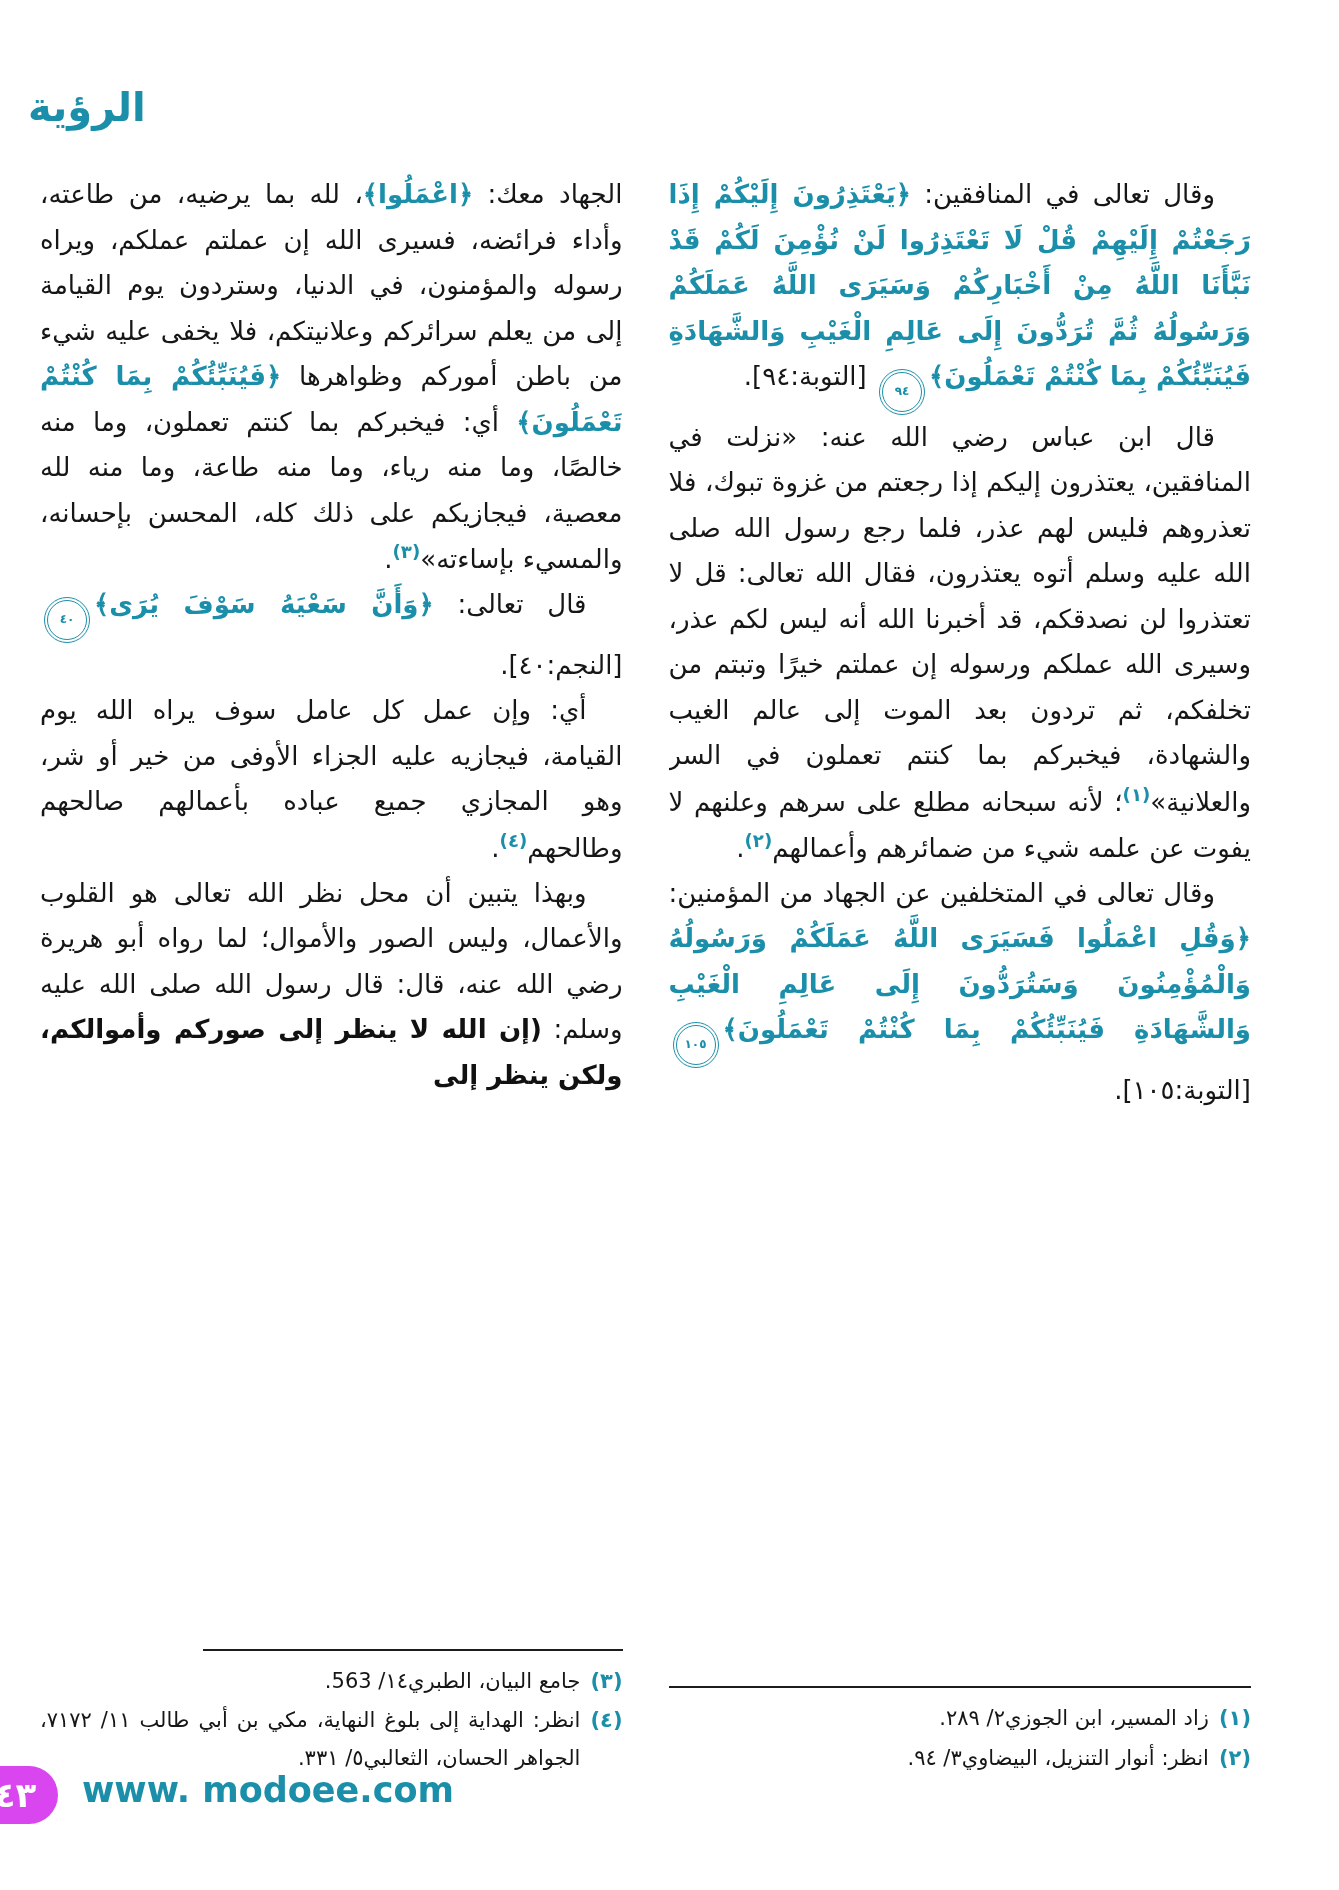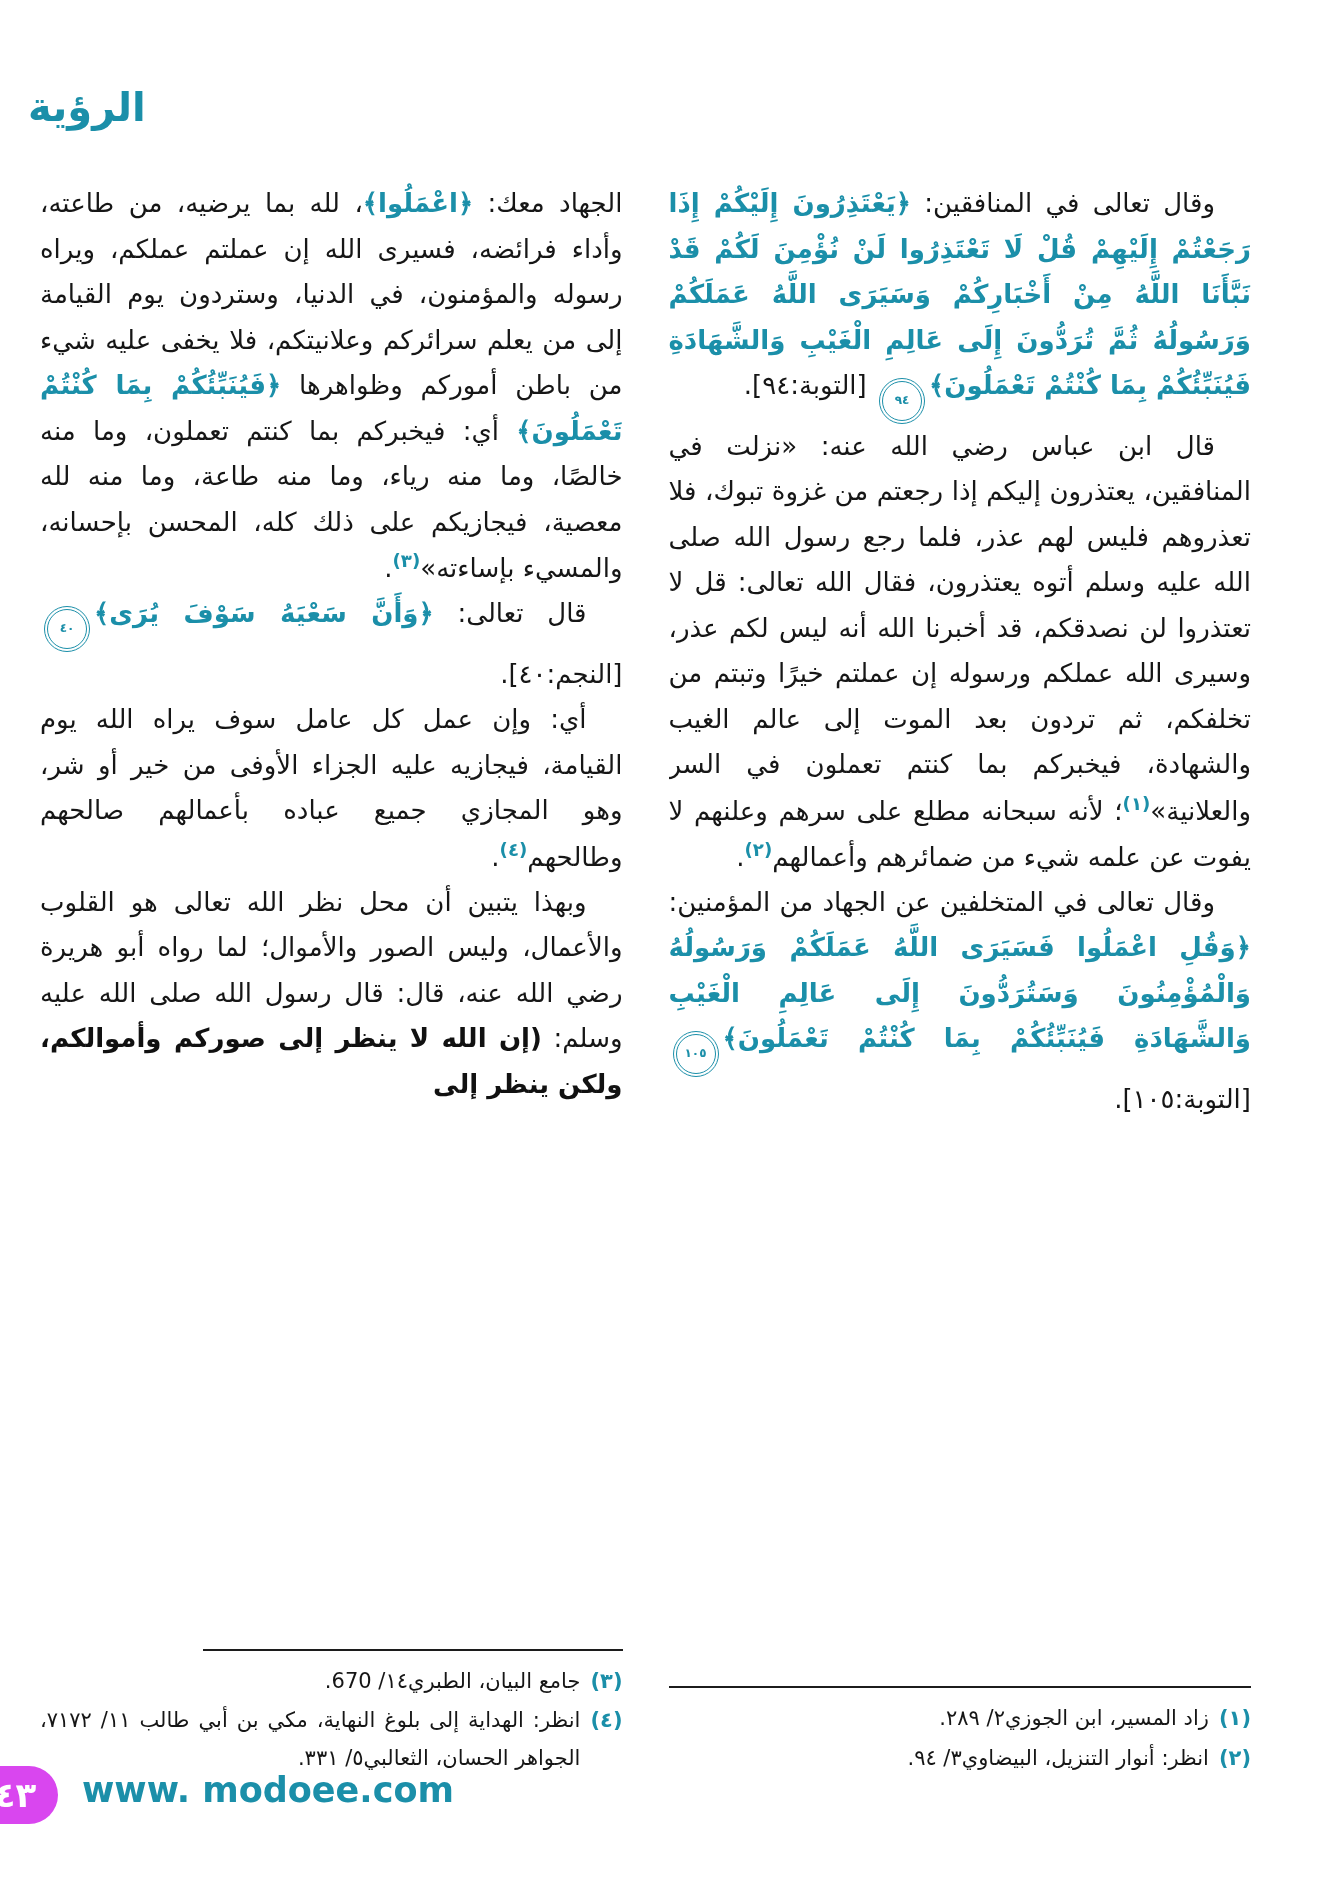"الجهاد معك: ﴿اعْمَلُوا﴾، لله بما" .col-text { margin-top: 9px -> none }
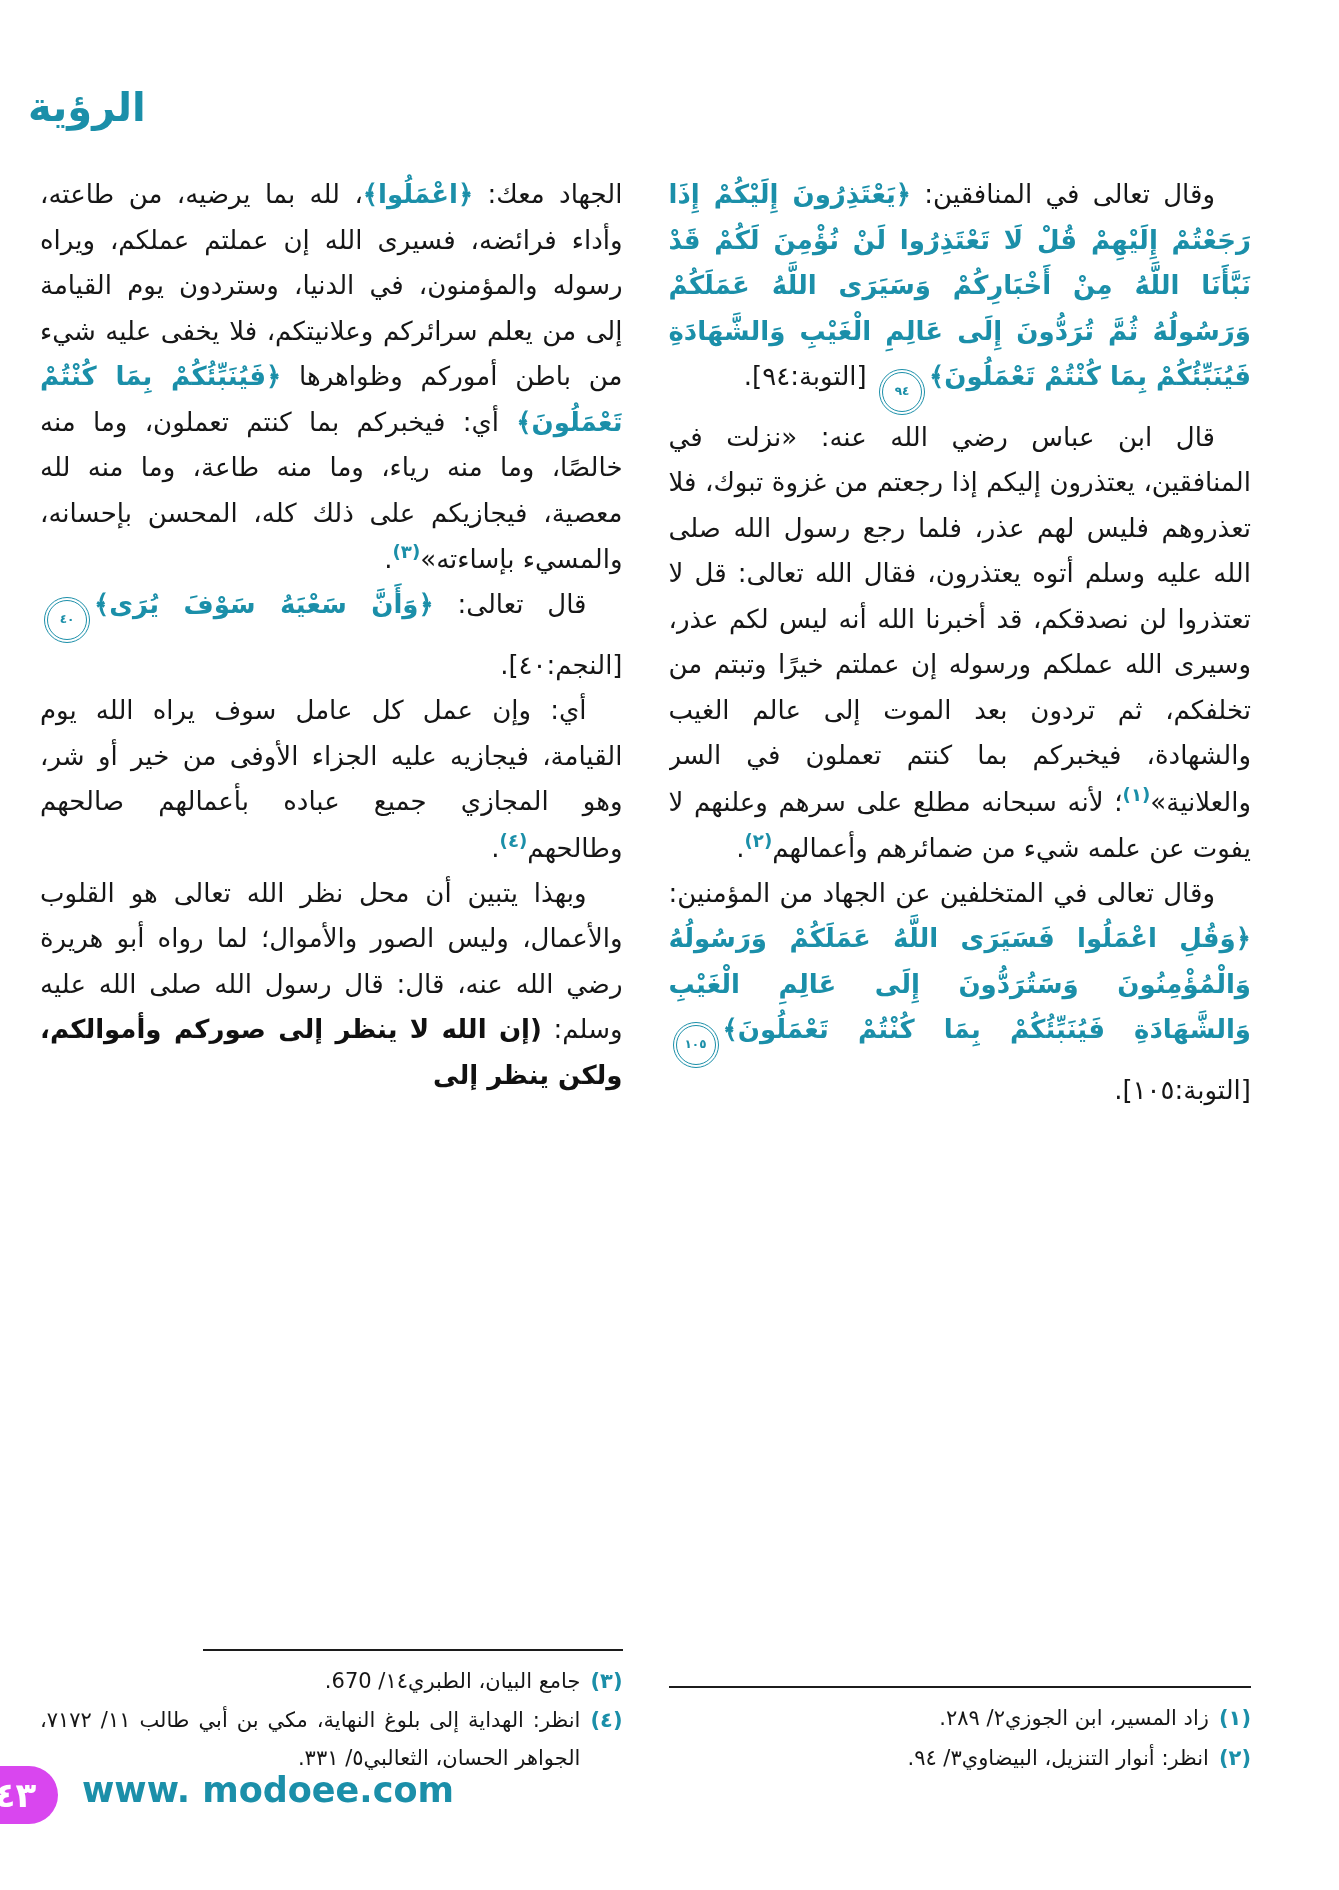"جامع البيان، الطبري١٤/ 670." span.fn-text { text: 670 -> 563 }
